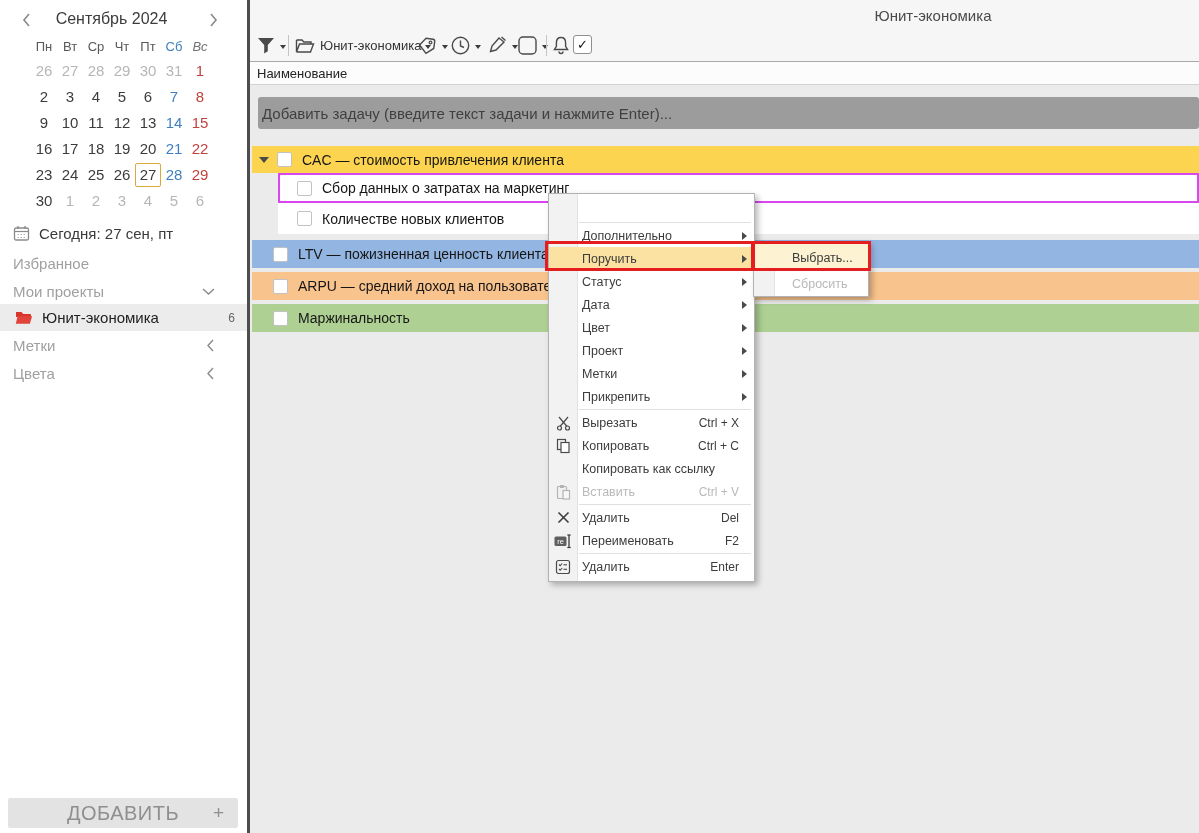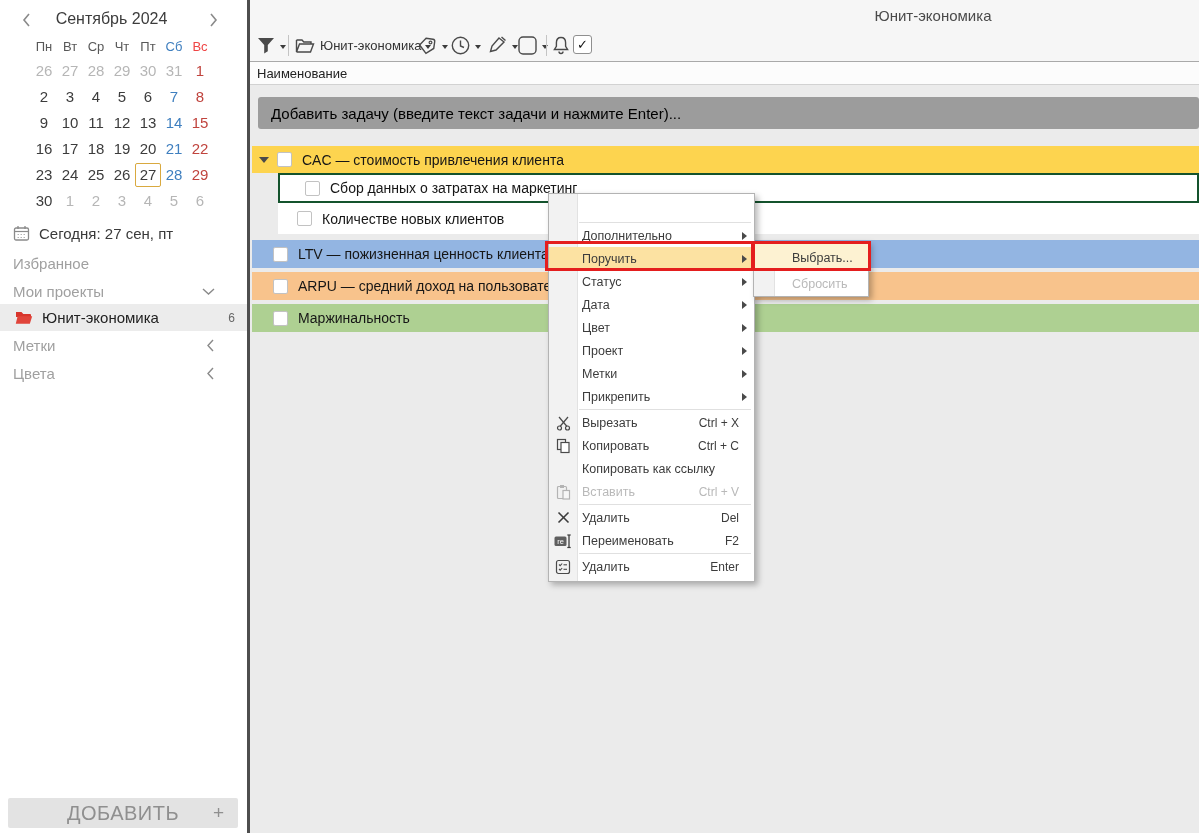"Вс" .hd.sun { color: #ef4444 -> #737373; font-style: none -> italic }
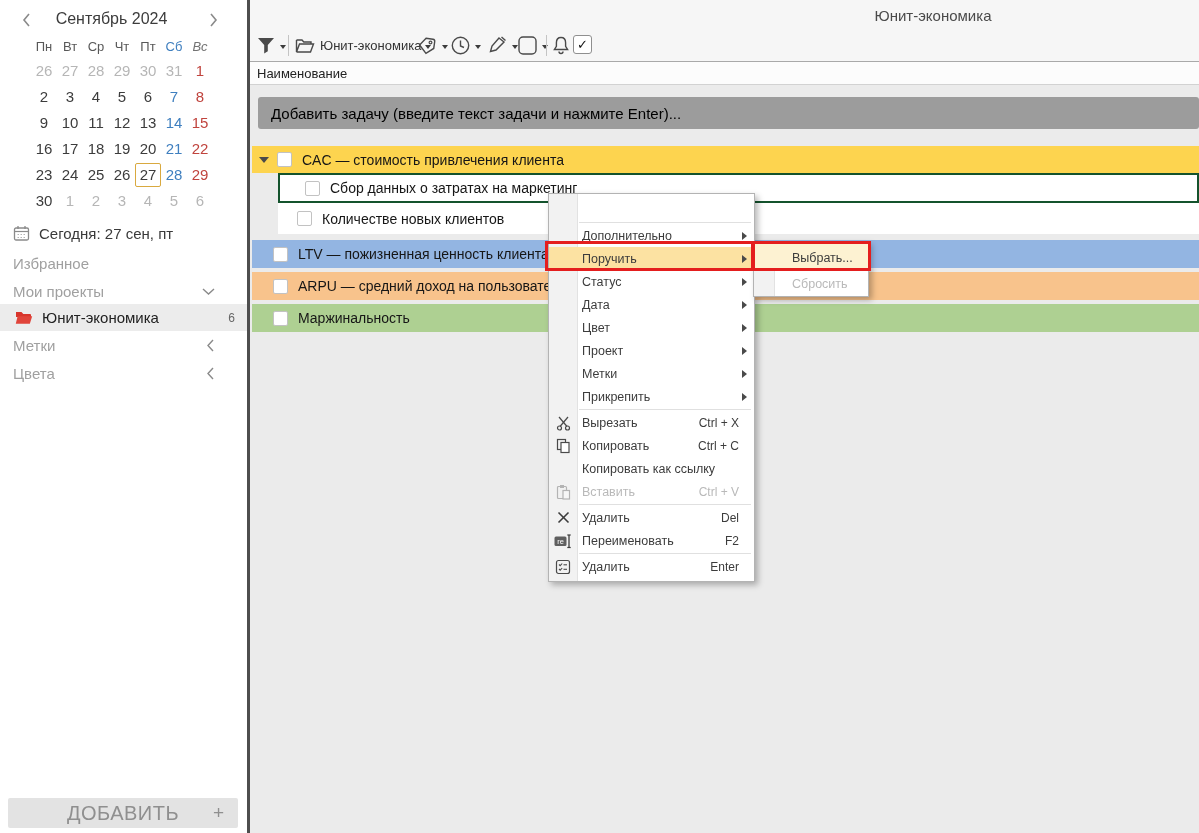"Добавить задачу (введите текст задачи" .addtask .ph { color: #000000 -> #404040; margin-left: 13px -> 4px }
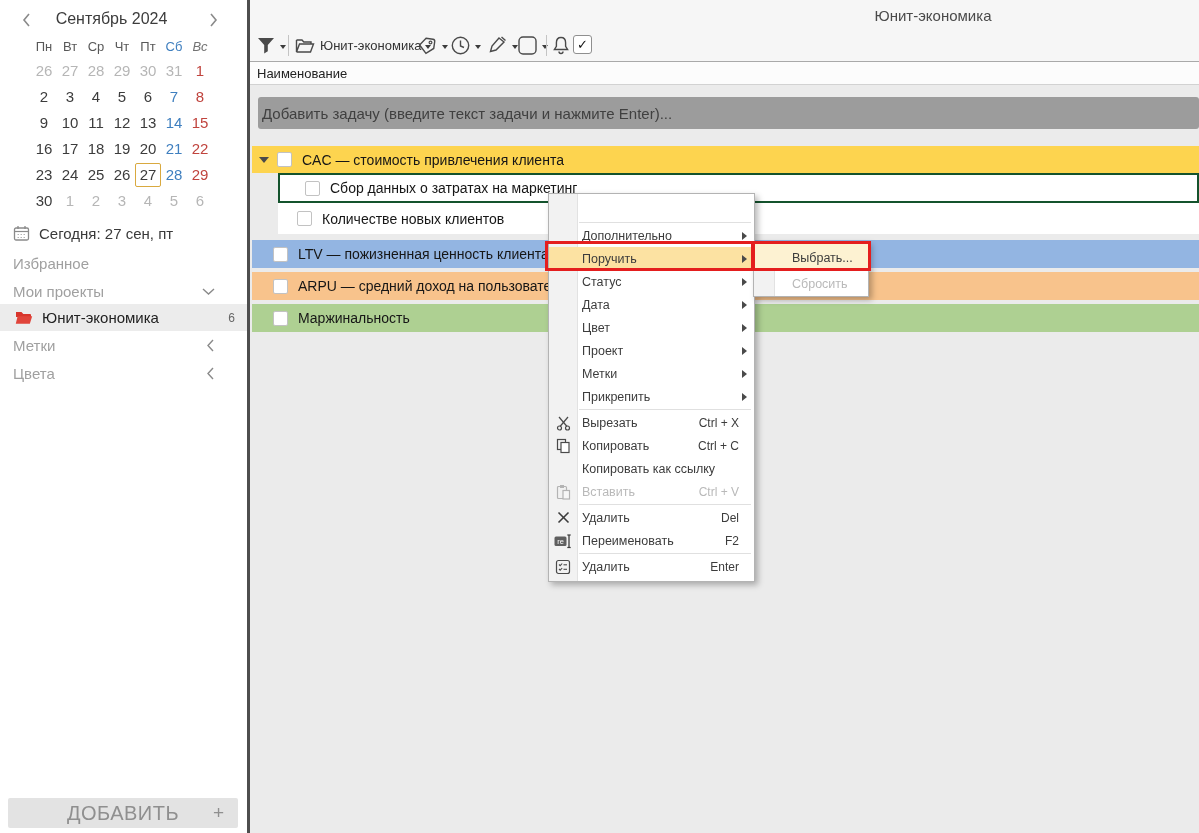"Сбор данных о затратах на" .r-sel { border: 2px solid #14532d -> 2px solid #d946ef; padding-left: 8px -> none }
